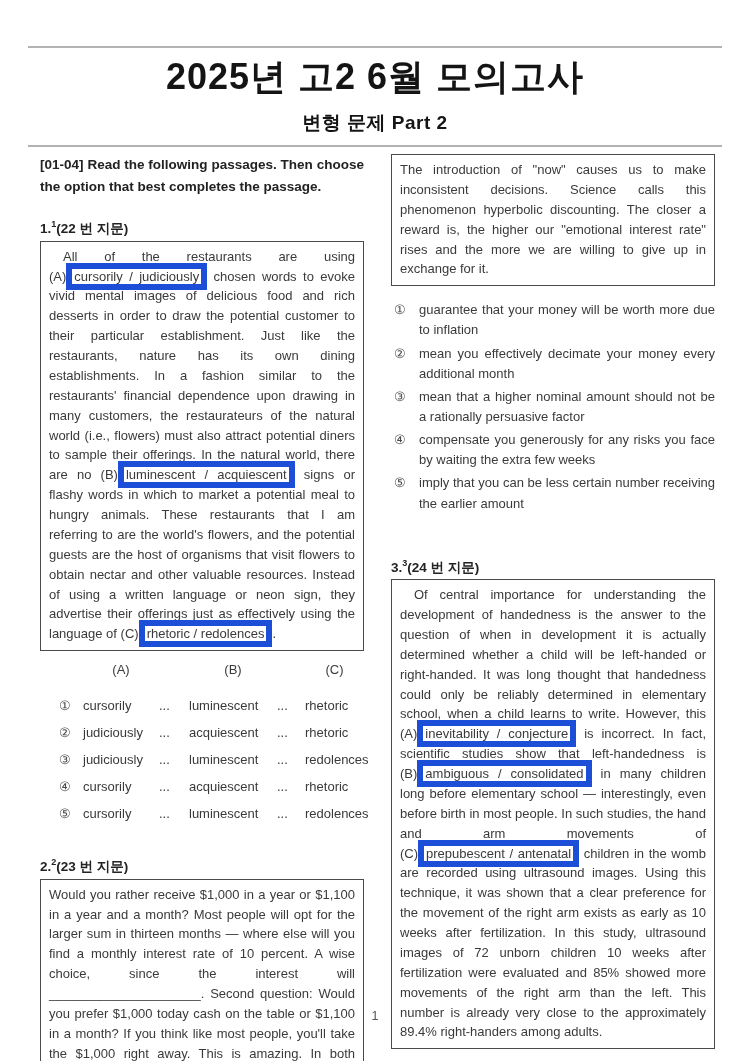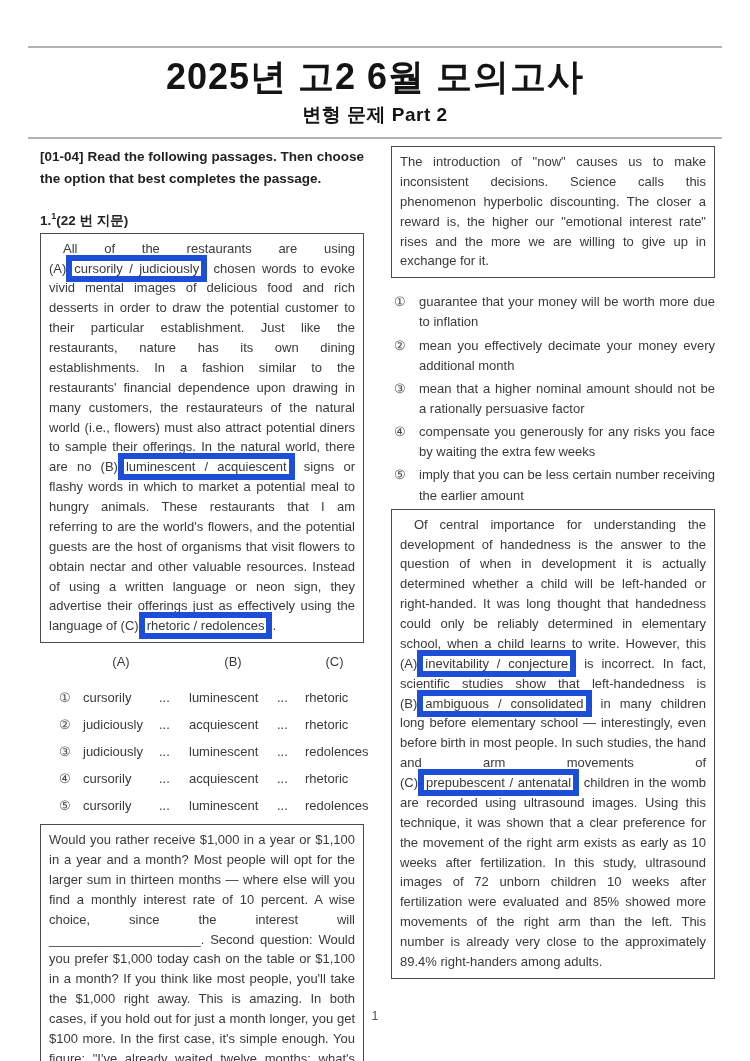"변형 문제 Part 2" .subtitle { margin-top: 0 -> 8px }
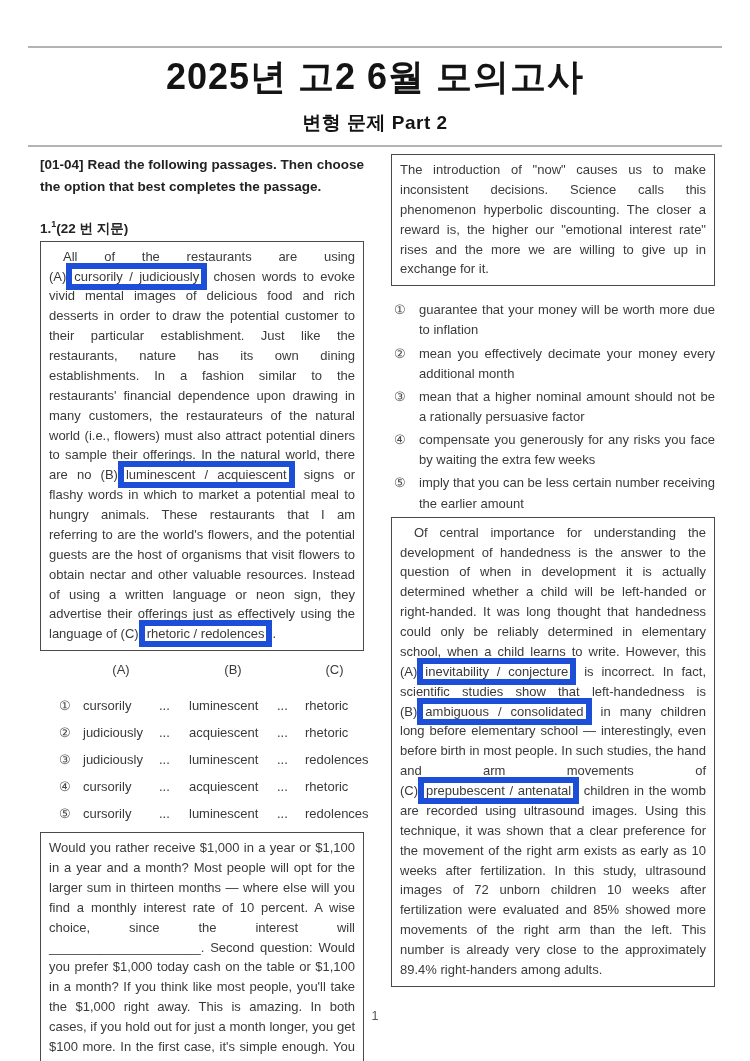"3.3(24 번 지문)" h3.q-head { html: none -> <h3><span>3.</span><sup>3</sup><span>(24 번 지문)</span></h3> }
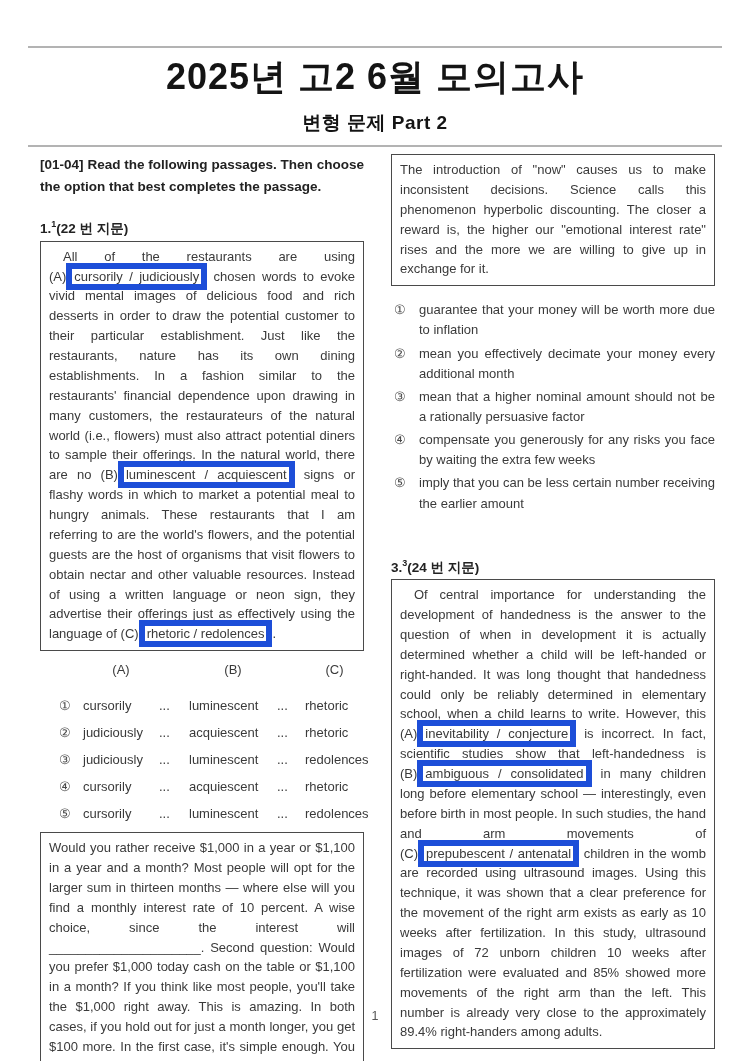"2.2(23 번 지문)" h3.q-head { html: none -> <h3><span>2.</span><sup>2</sup><span>(23 번 지문)</span></h3> }
